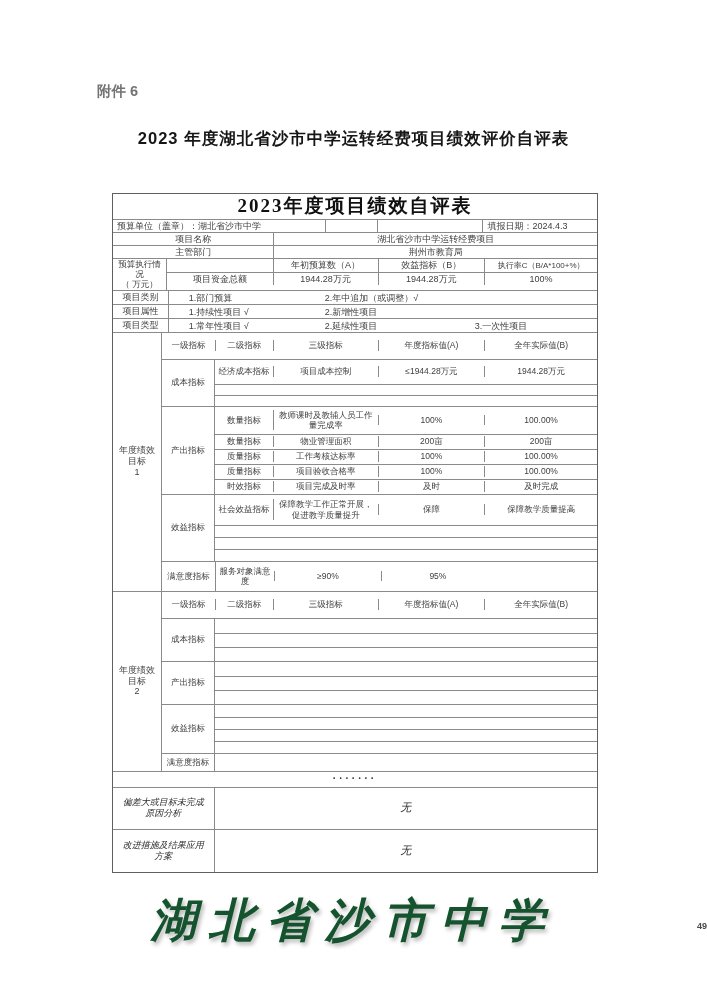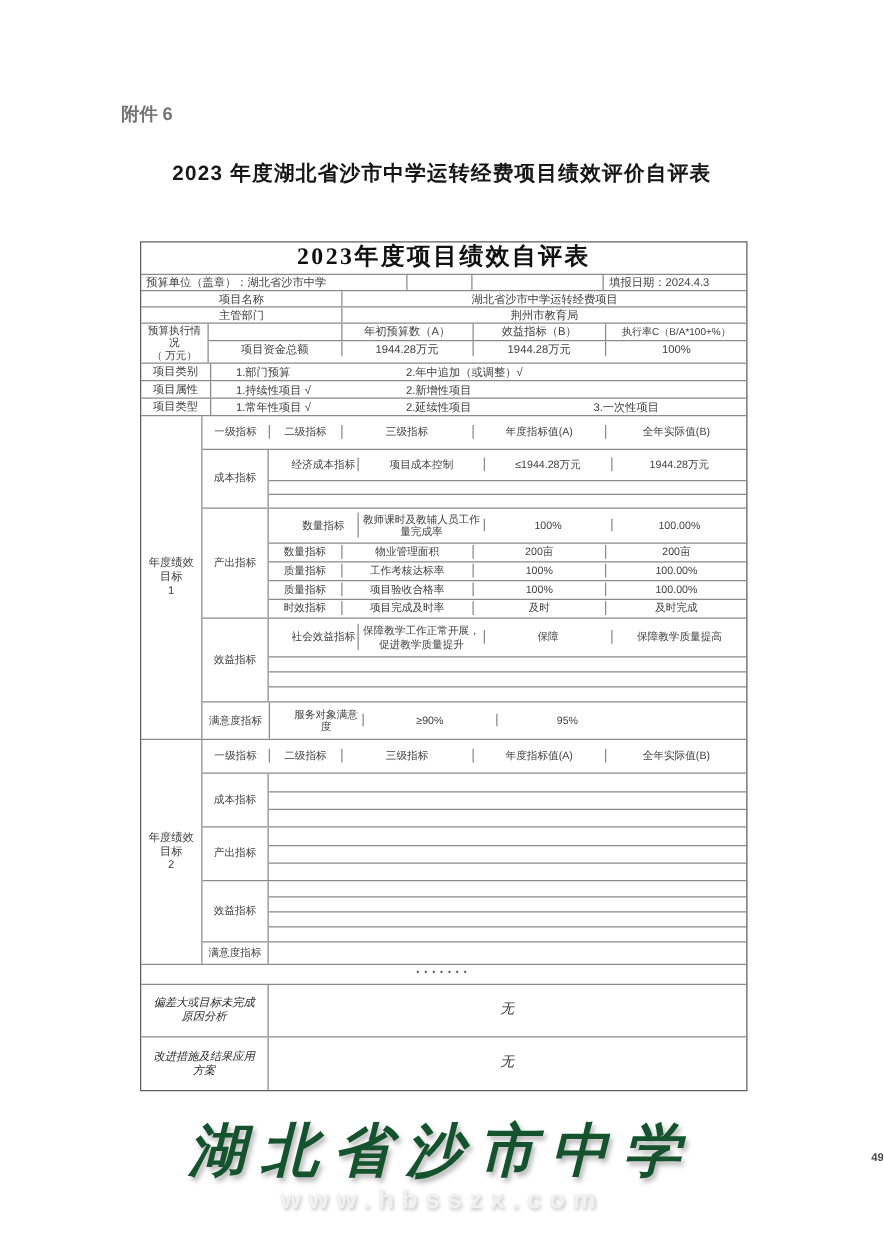"经济成本指标" .g-rows > .g-row:first-child { margin-left: 16px -> none }
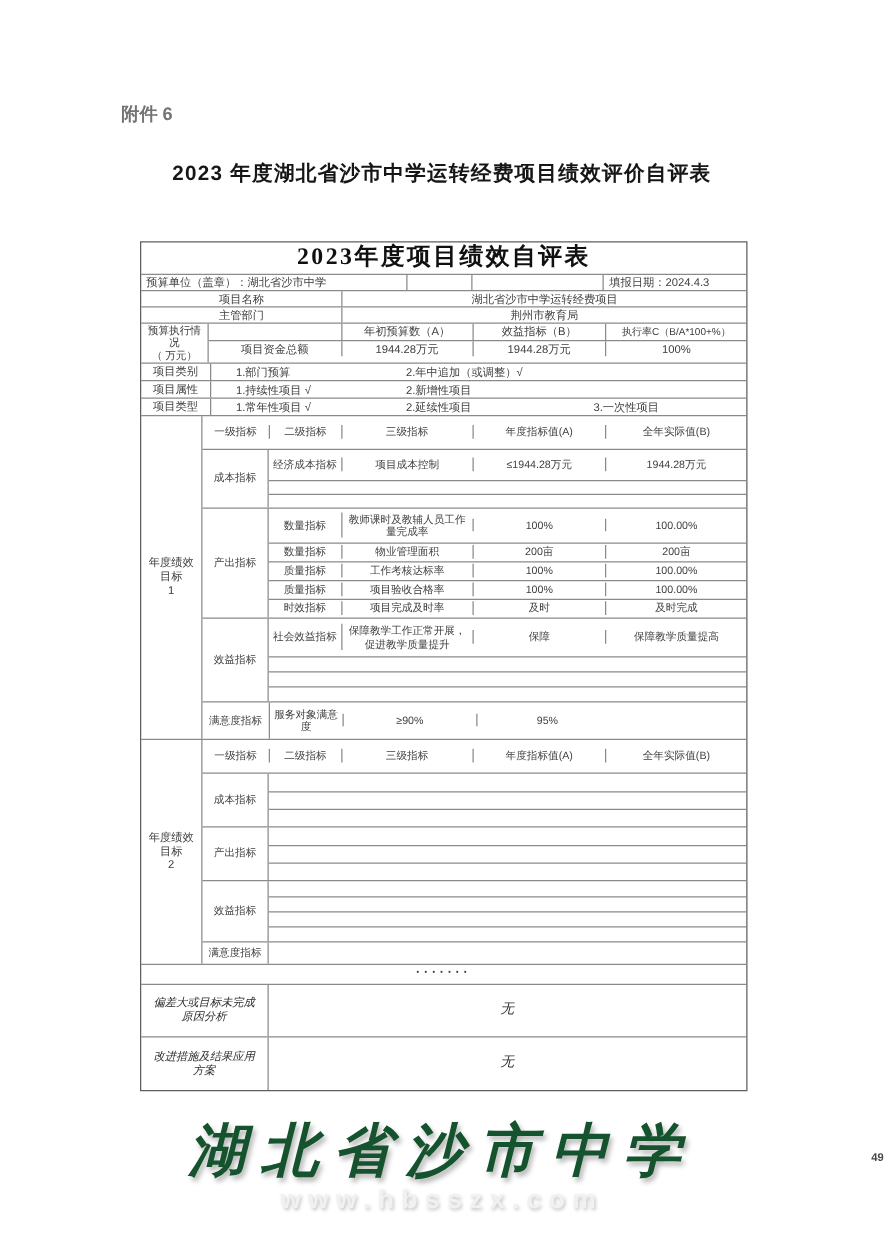"www.hbsszx.com" div.wm-url { html: <div>www.hbsszx.com</div> -> none }
